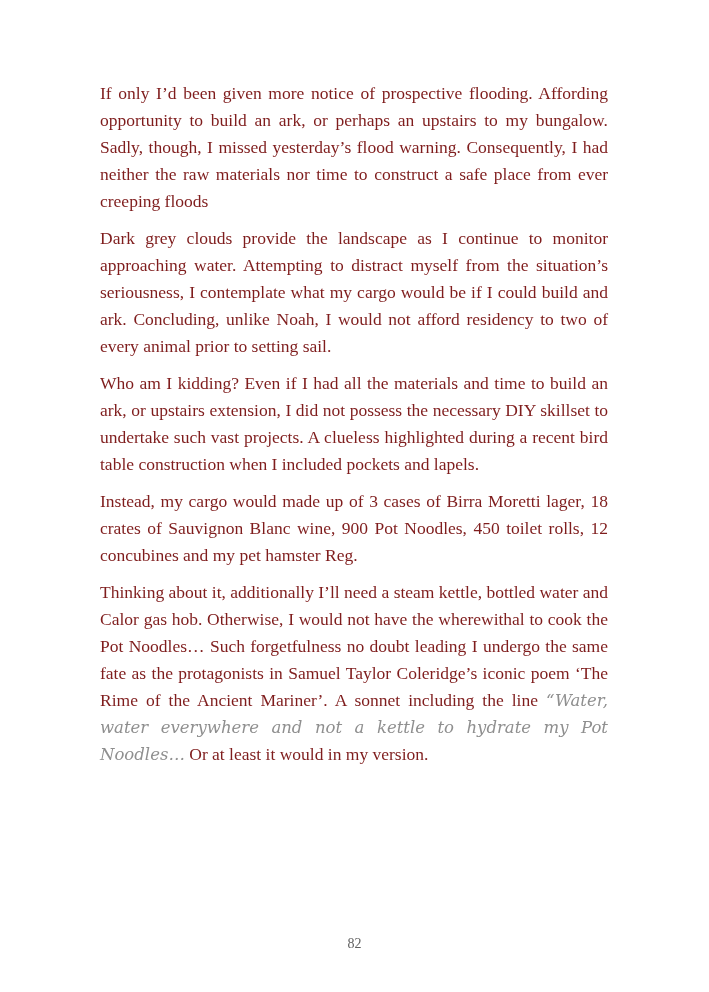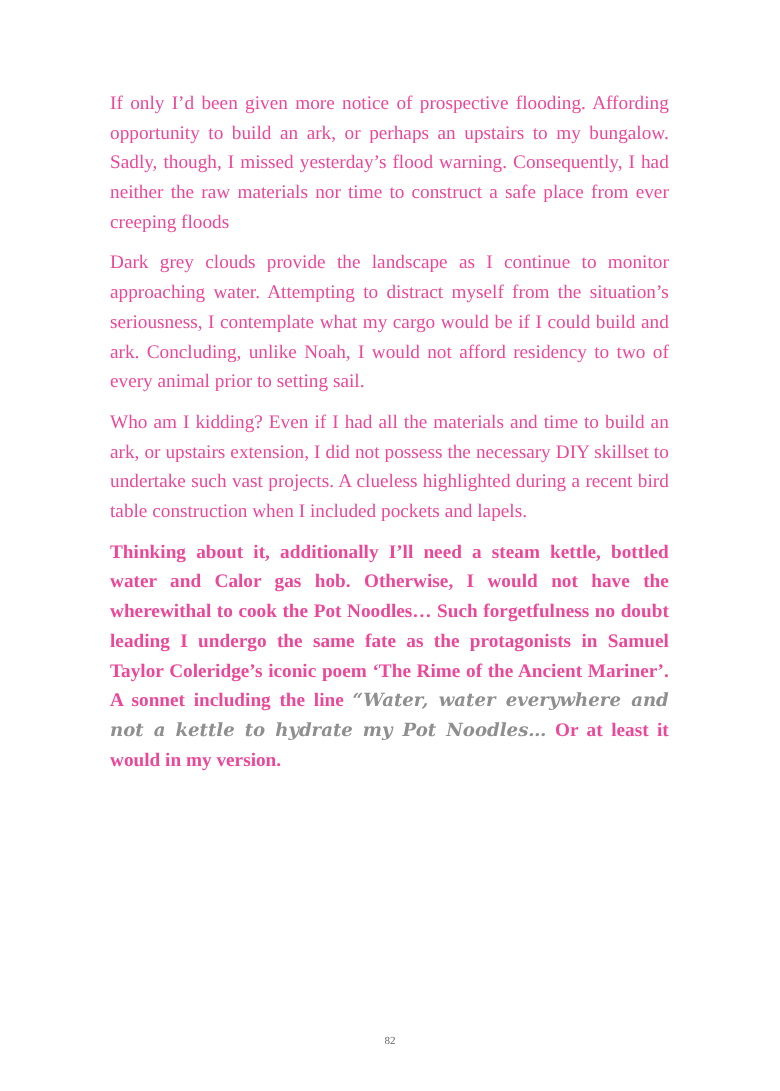"If only I’d been given" .seg-normal { color: #ec4899 -> #7f1d1d }
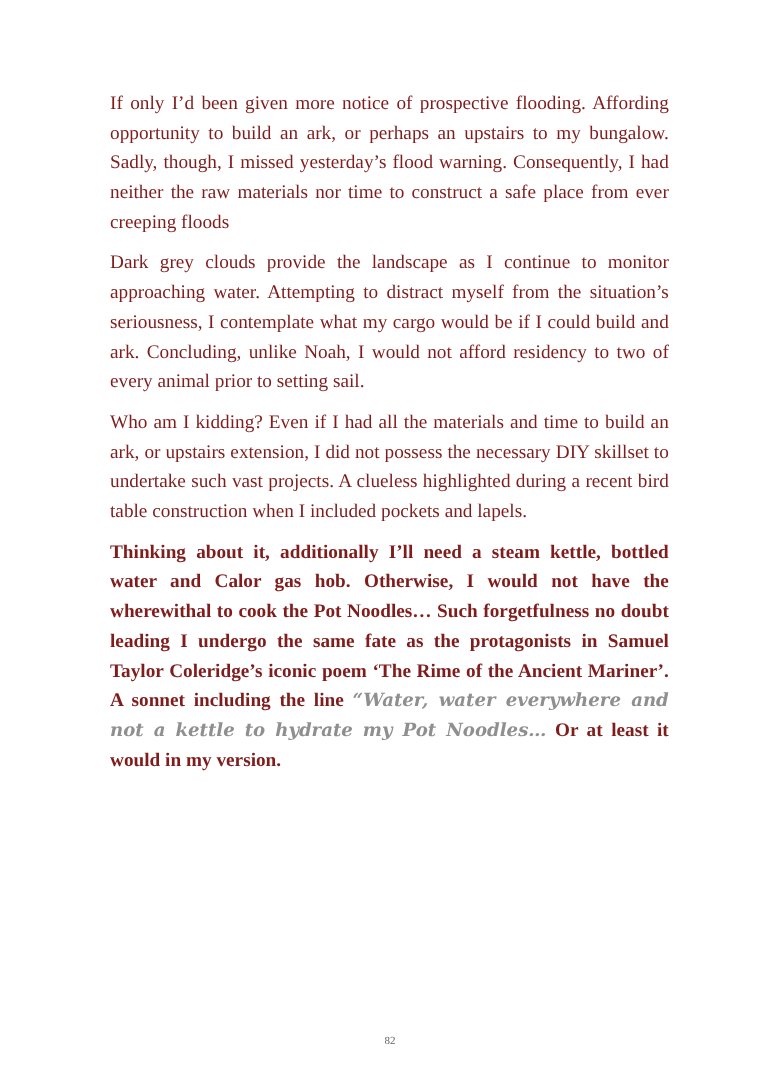"Instead, my cargo would made" p { html: none -> <p><span>Instead, my cargo would made up of 3 cases of Birra Moretti lager, 18 crates of Sauvignon Blanc wine, 900 Pot Noodles, 450 toilet rolls, 12 concubines and my pet hamster Reg.</span></p> }
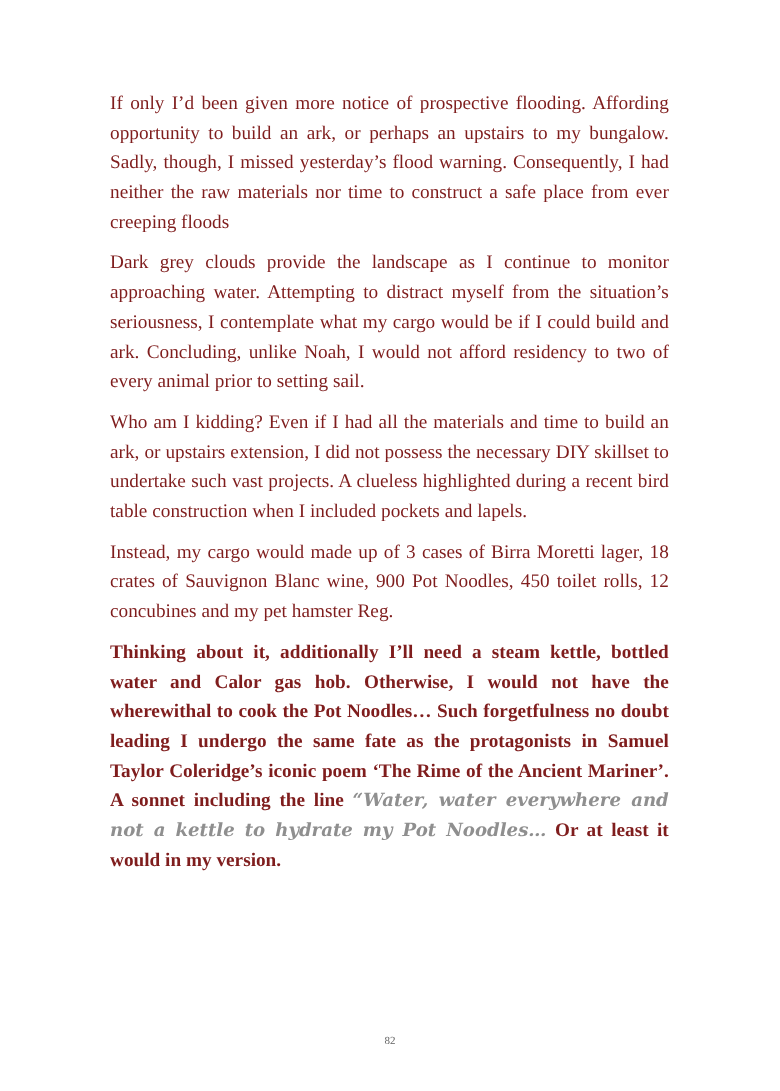"Thinking about it, additionally I’ll" .text-block p:last-child { font-weight: bold -> none }
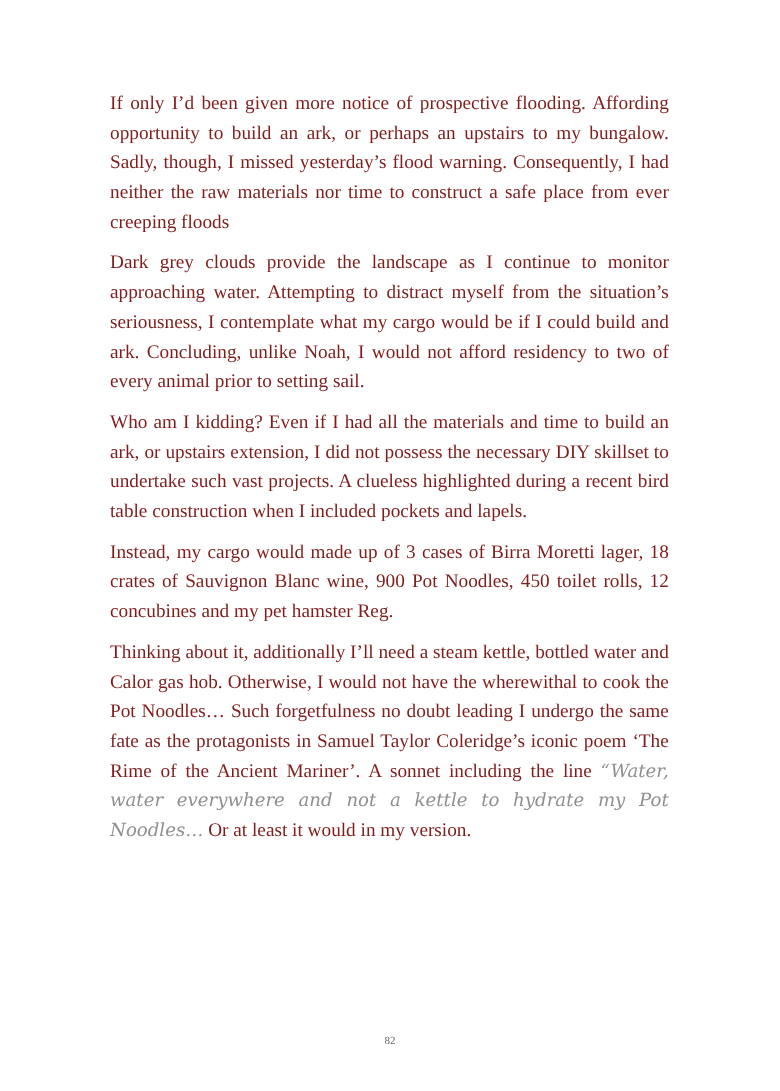"82" .page-number { font-size: 10px -> 14px }
